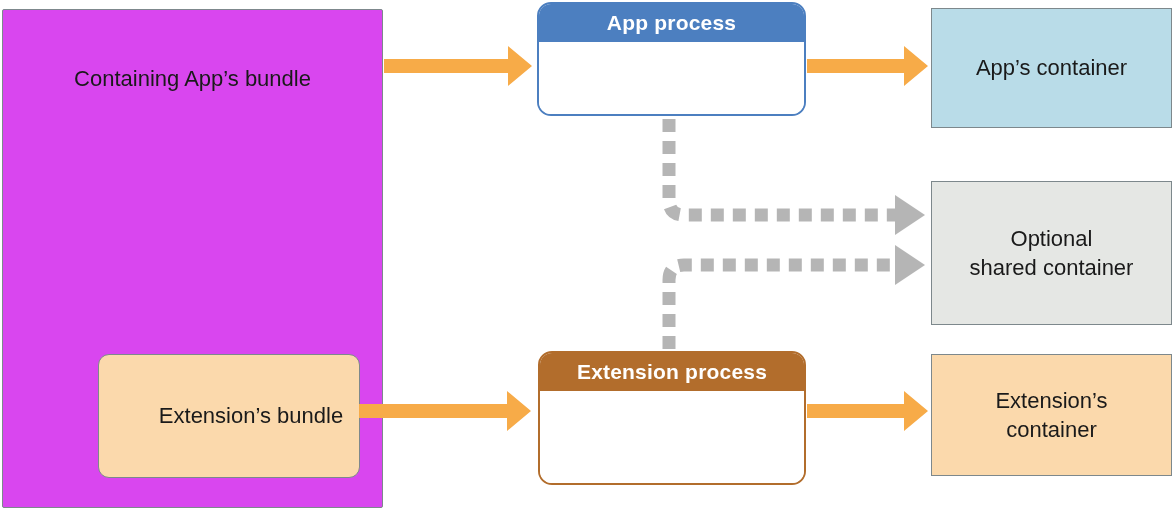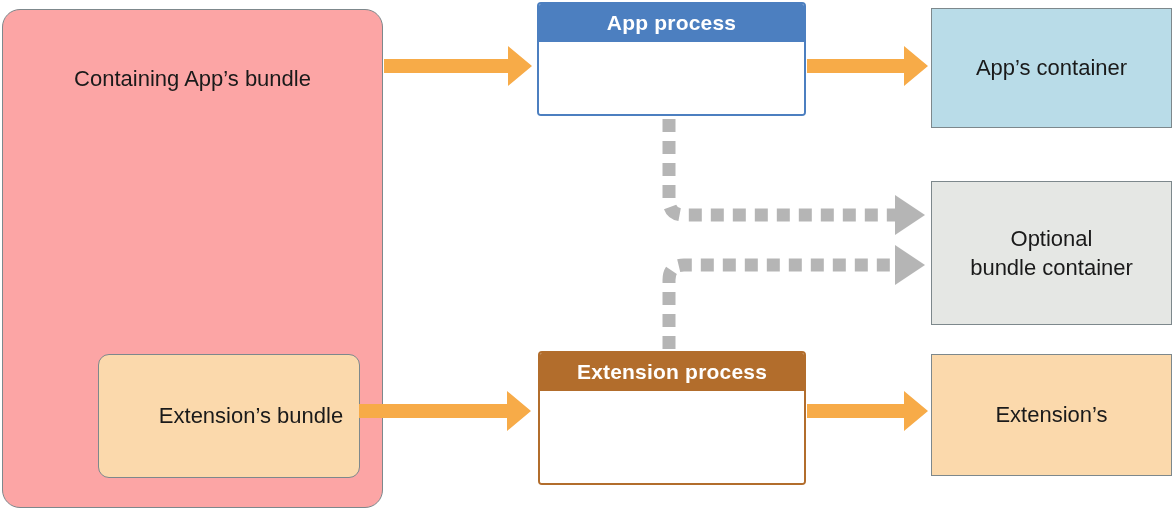"App process" .process-box { border-radius: 4px -> 14px }
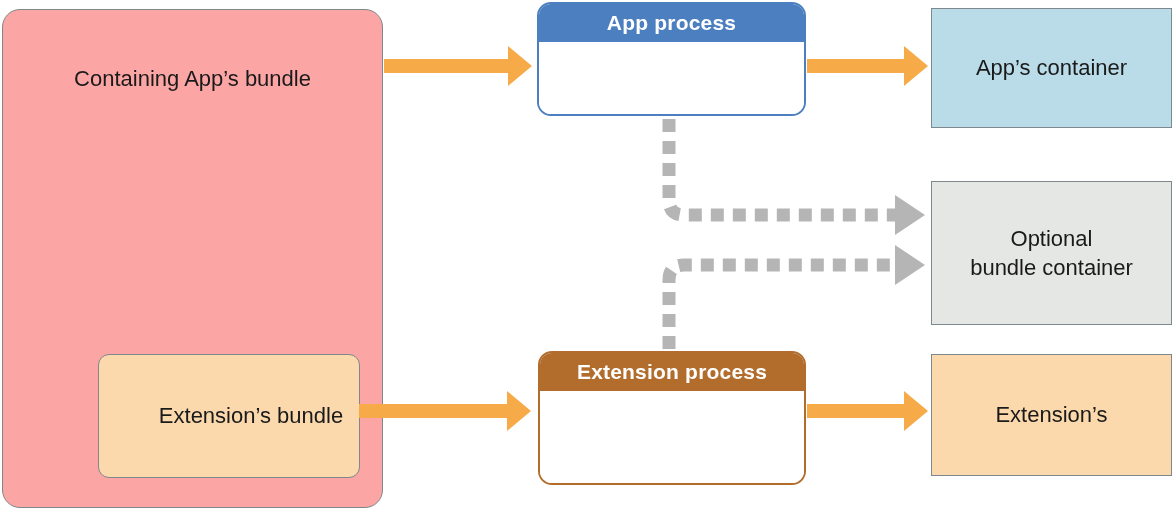"Containing App’s bundle" .containing-bundle { background: #fca5a5 -> #d946ef; border-radius: 18px -> 2px }
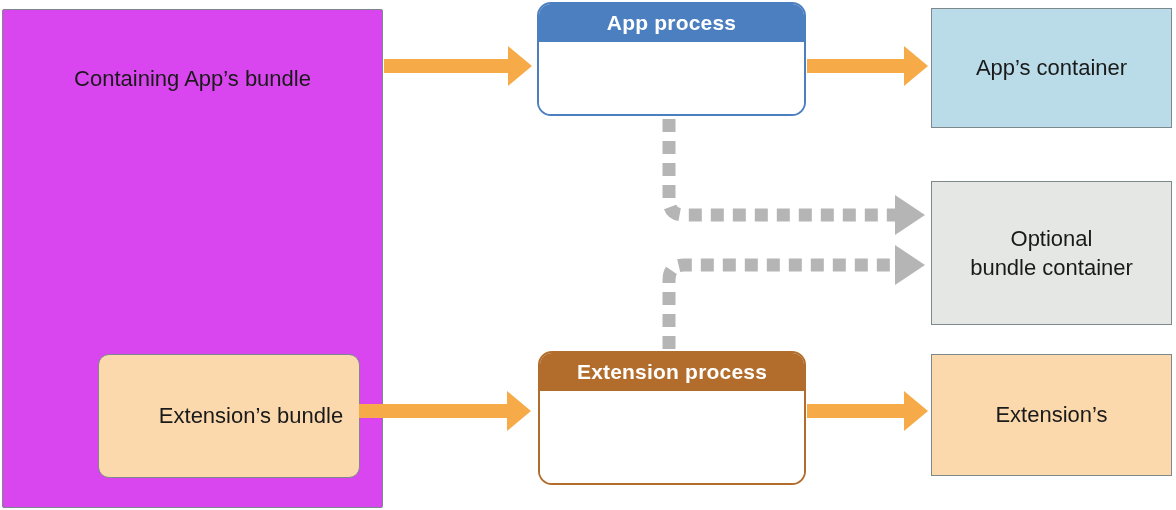"bundle container" span { text: bundle -> shared }
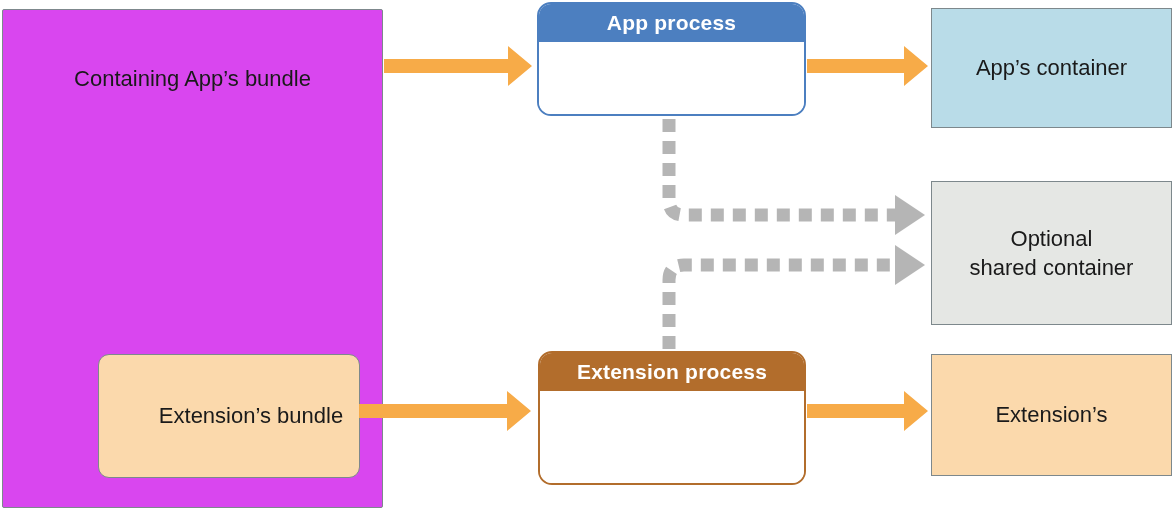"container" span { html: none -> <span>container</span> }
